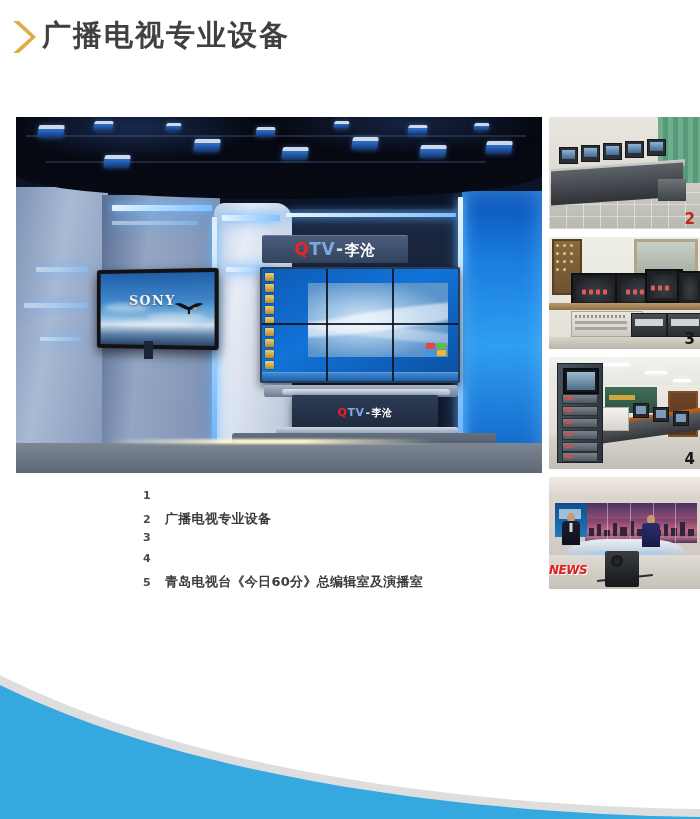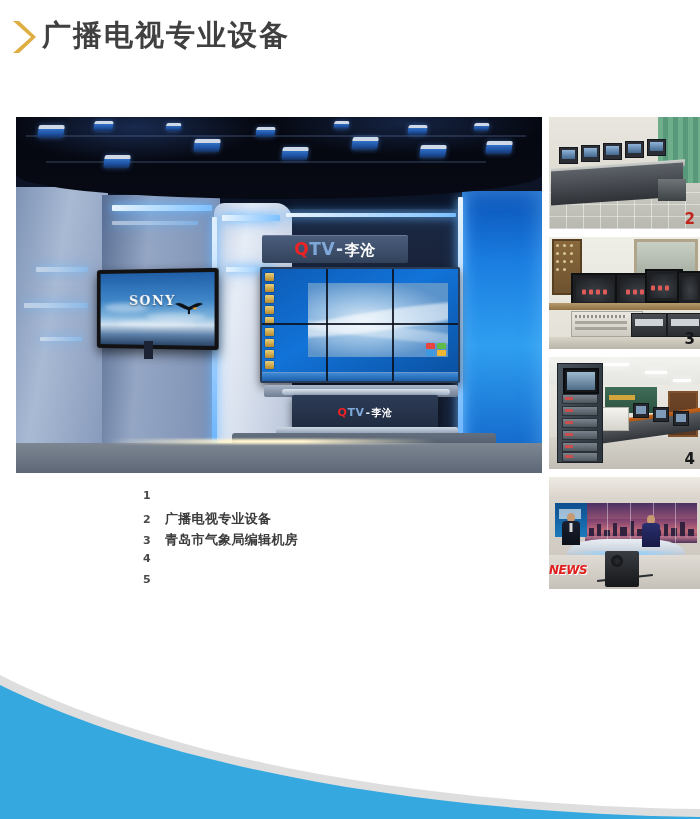"青岛市气象局编辑机房" div.caption-text { html: <div>青岛市气象局编辑机房</div> -> none }
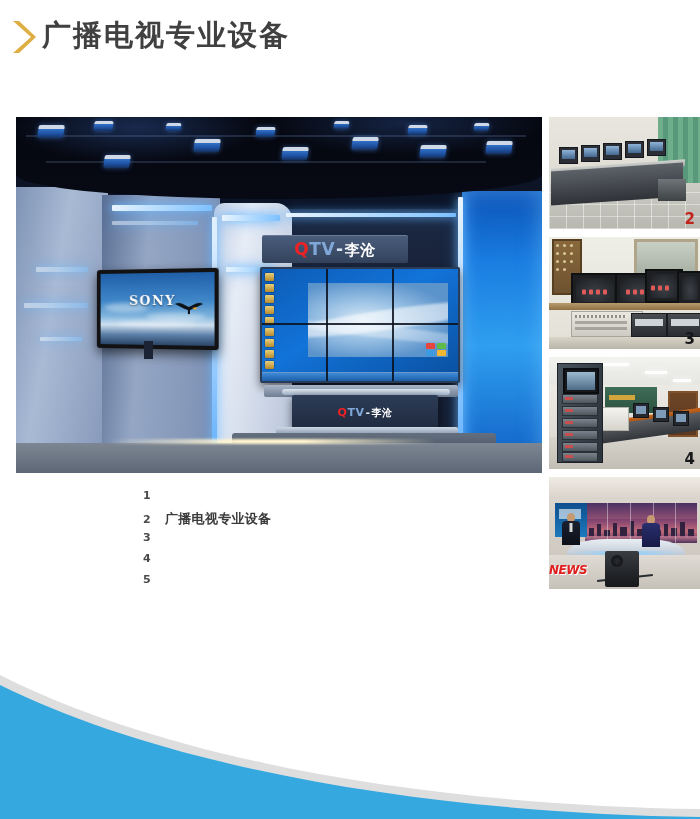"青岛电视台《今日60分》总编辑室及演播室" div.caption-text { html: none -> <div>青岛电视台《今日60分》总编辑室及演播室</div> }
